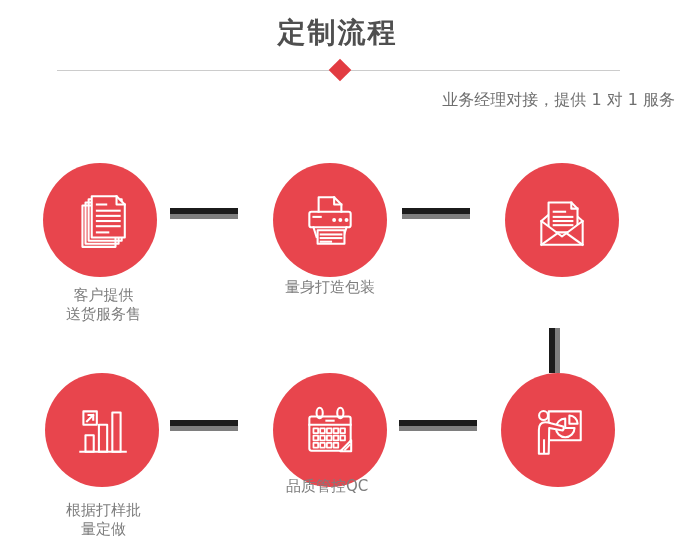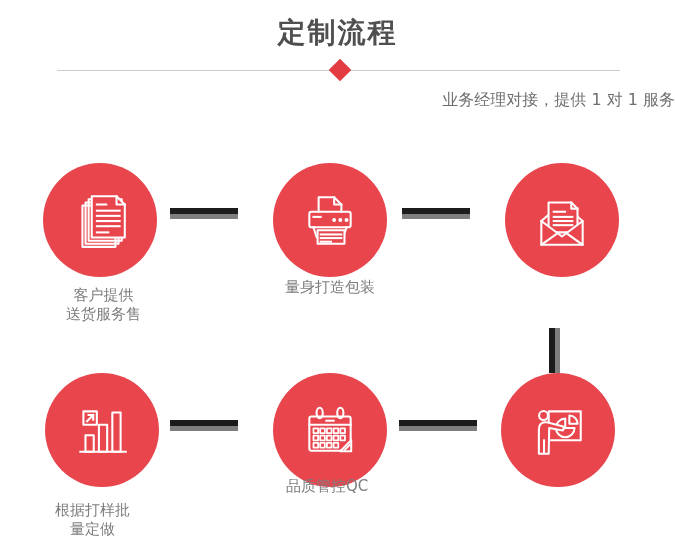"根据打样批" .l4 { left: 55px -> 66px }
